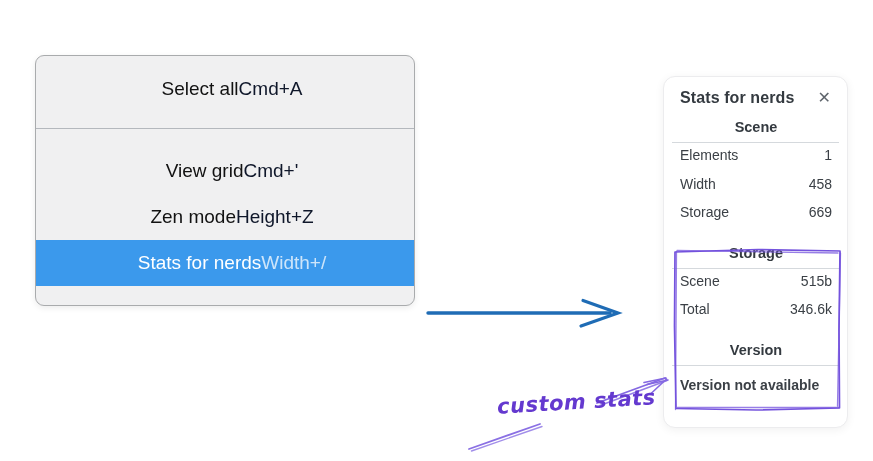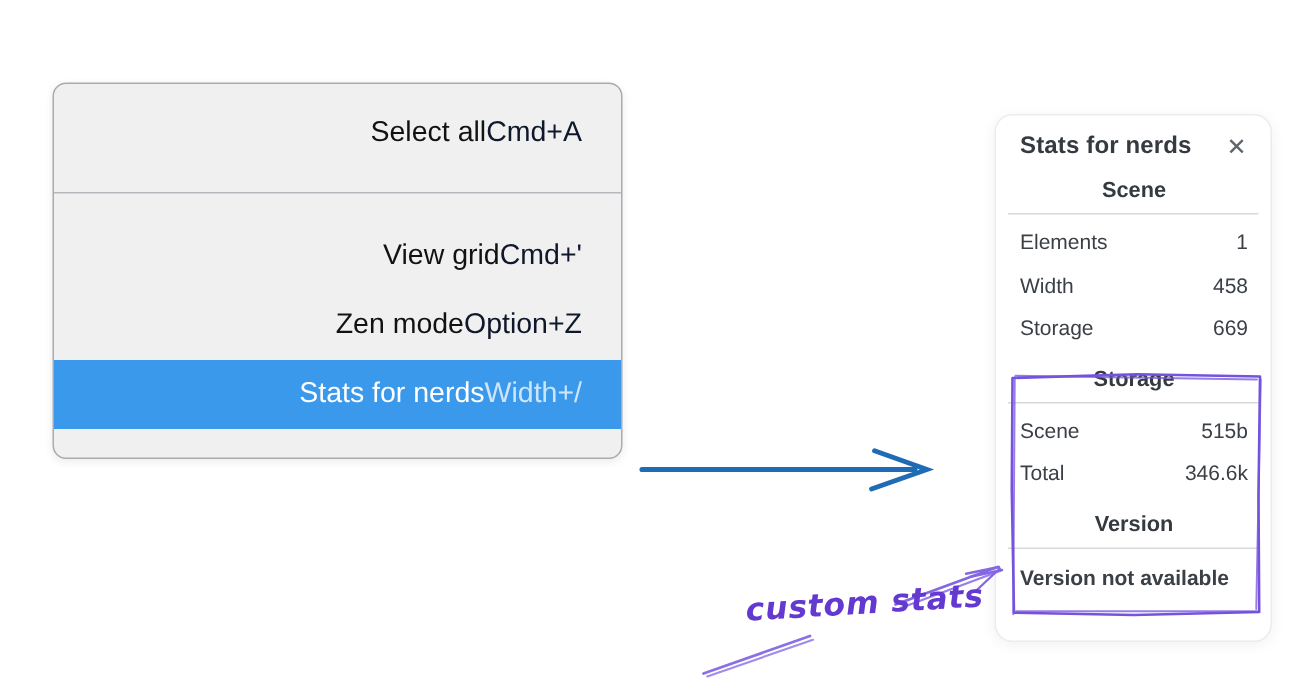"Select all" .menu-item { justify-content: flex-end -> center }
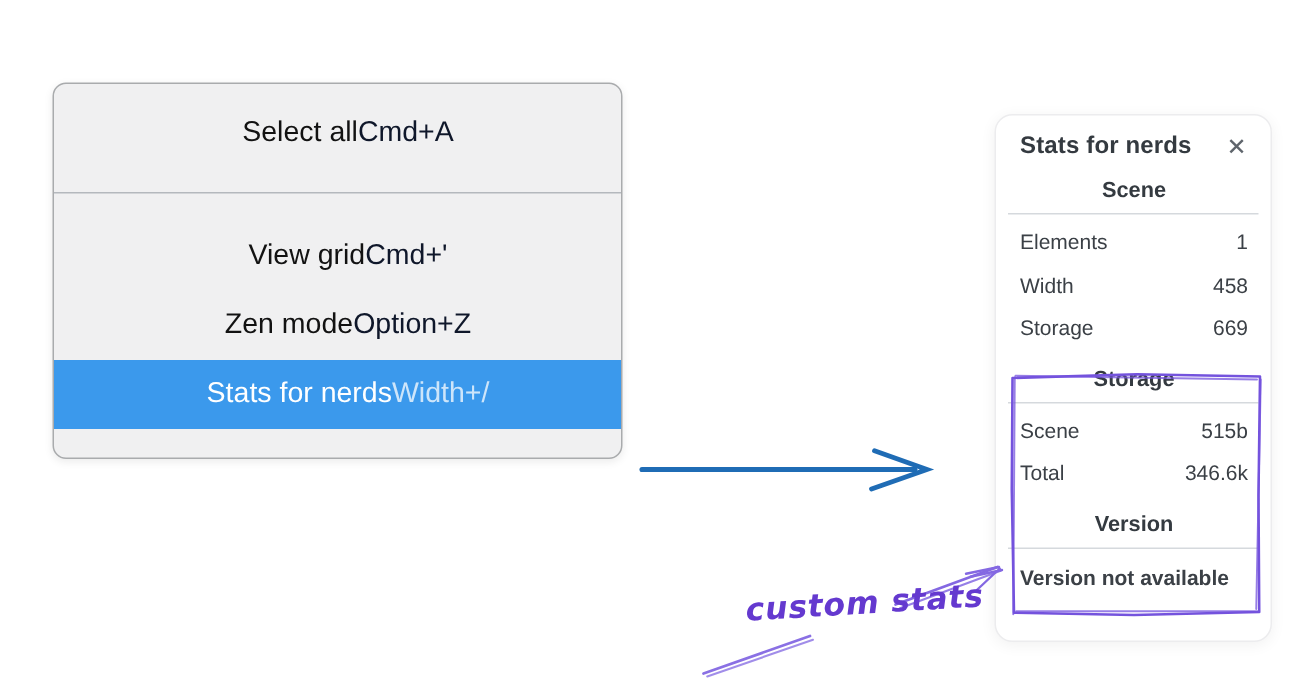"Elements" .stat-row { align-items: center -> none }
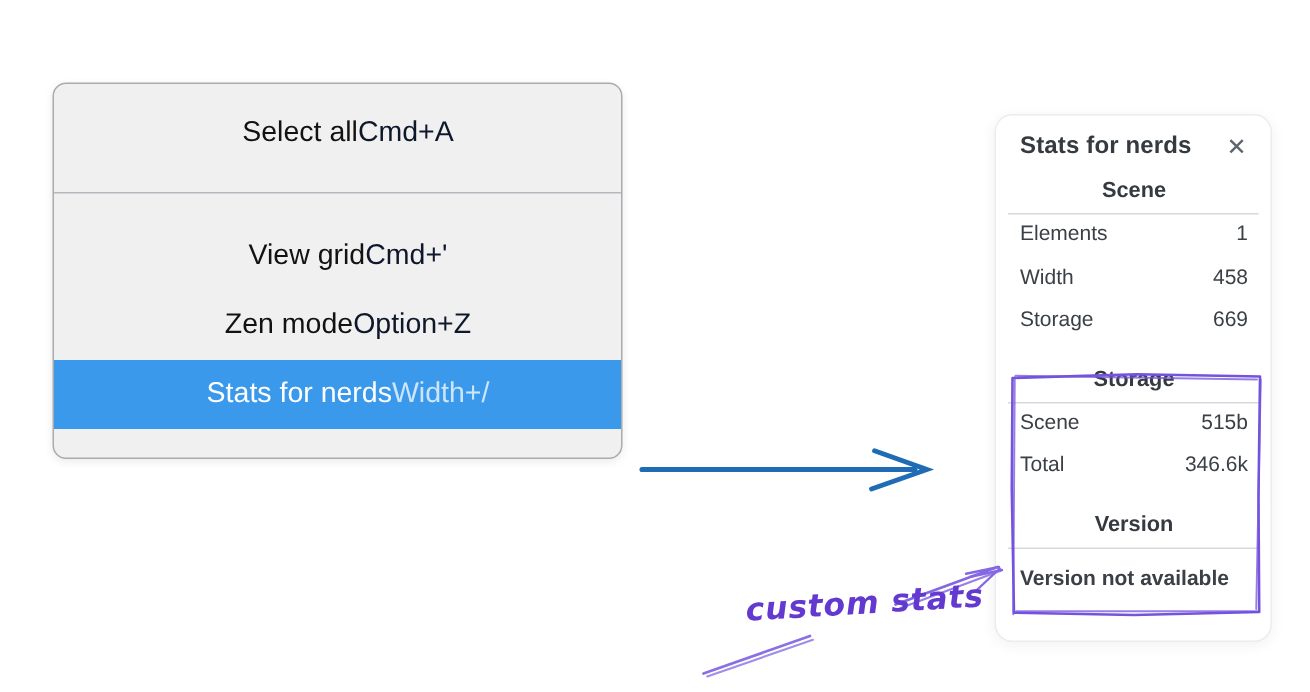"Option+Z" span.mi-shortcut { text: Option+Z -> Height+Z }
